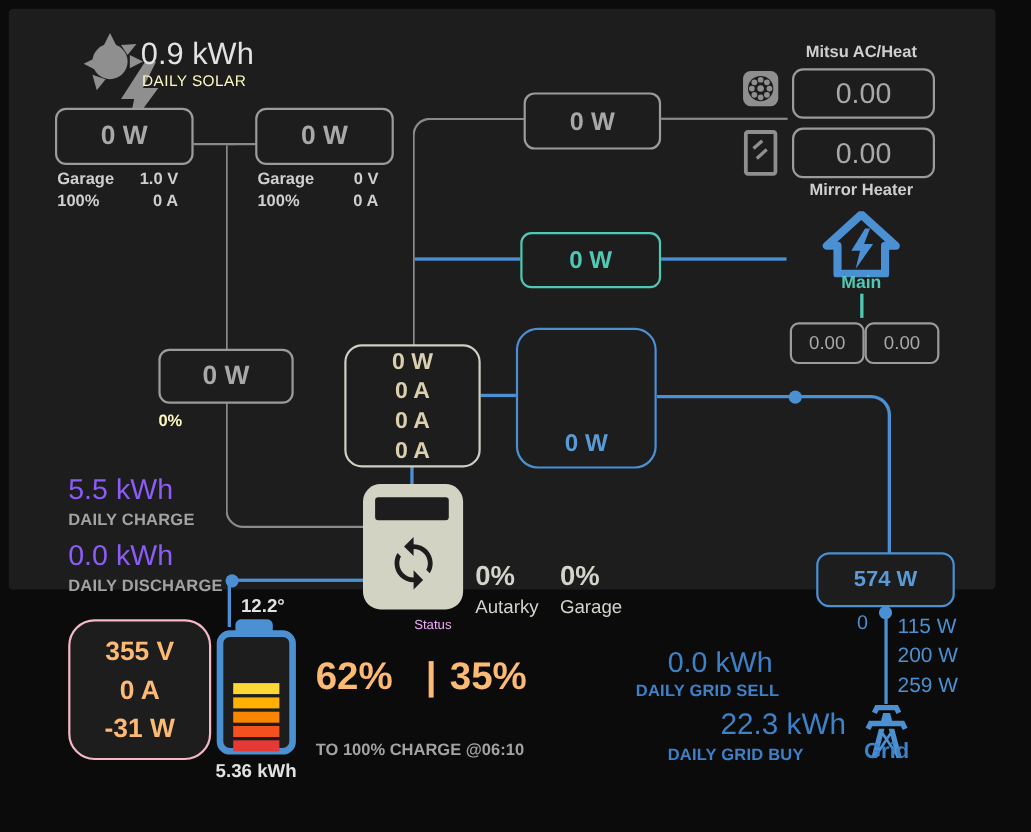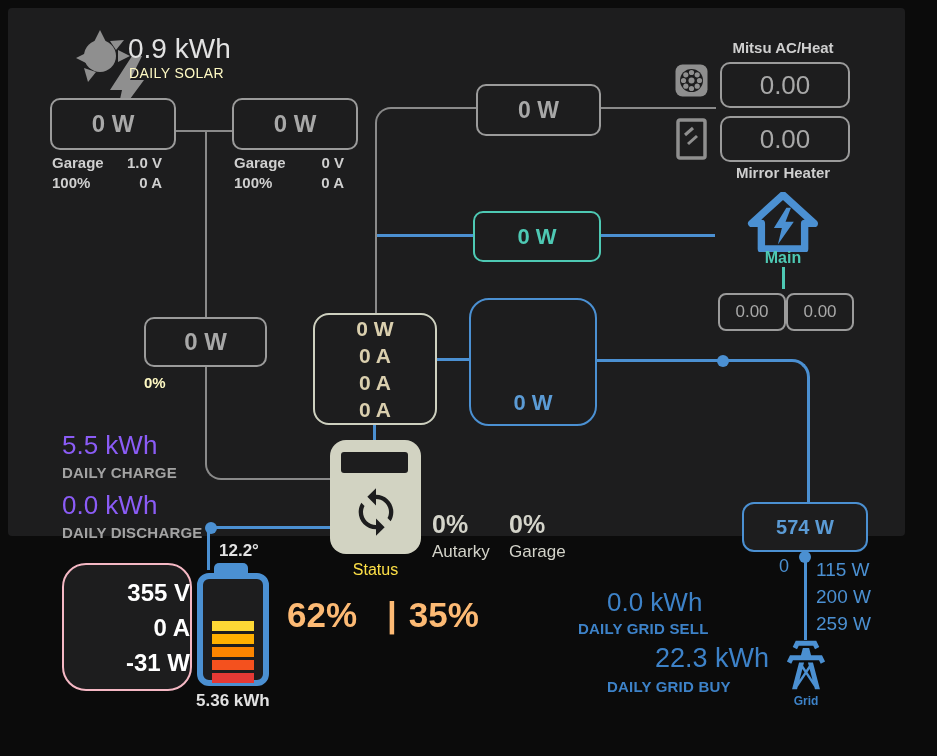"Status" div.abs { color: #fde047 -> #f0abfc; font-size: 16px -> 12px; left: 322px -> 340px }
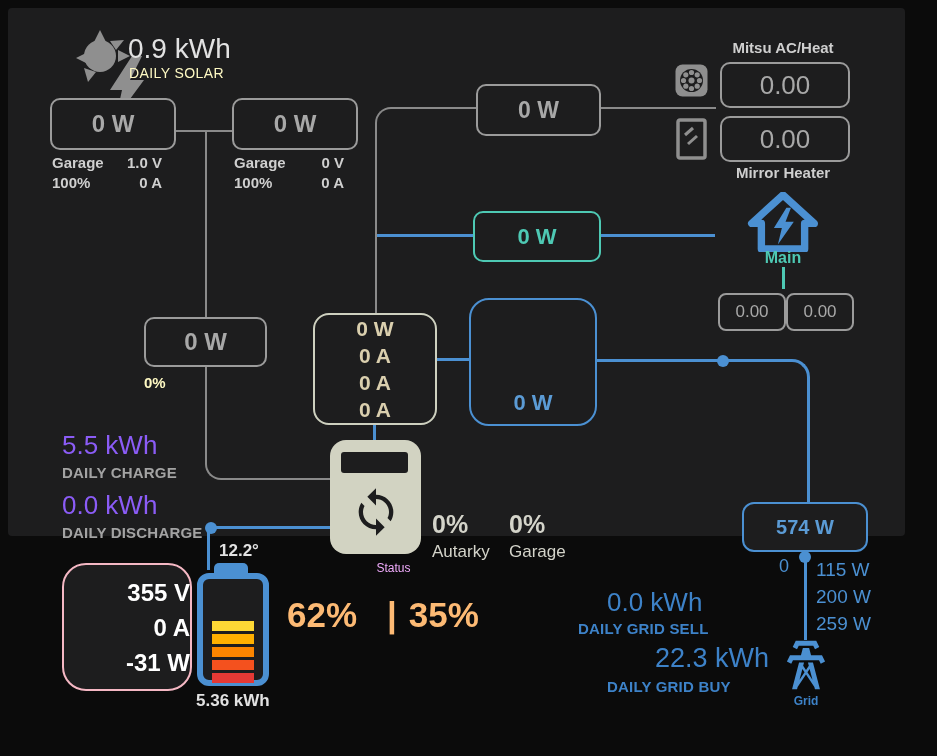"355 V" .vbox.pink { align-items: flex-end -> none; color: #ffffff -> #fdba74 }
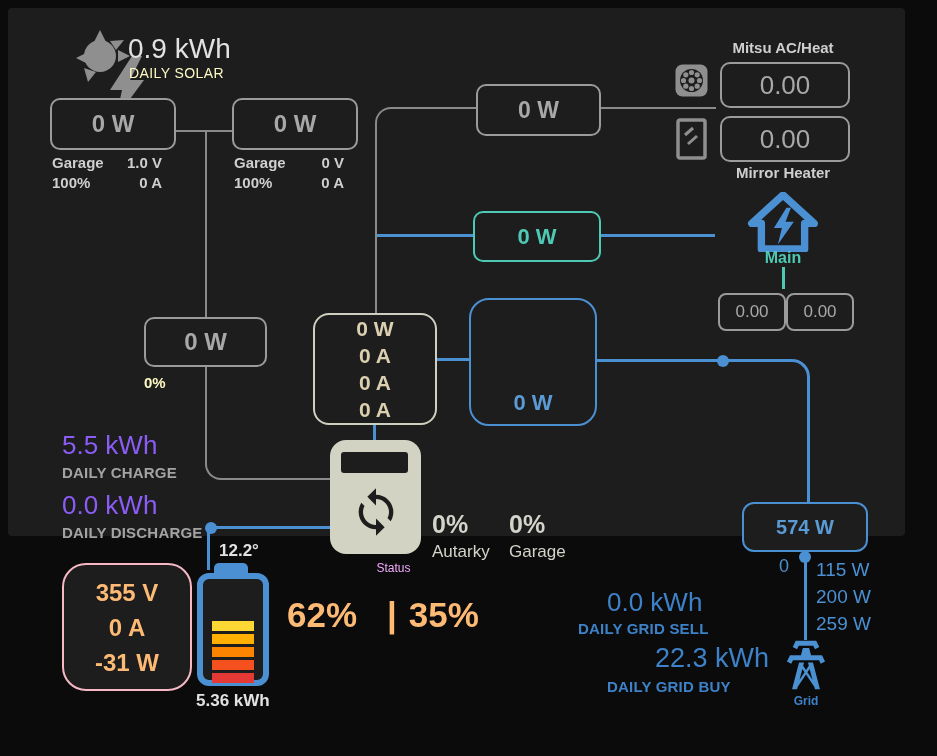"TO 100% CHARGE @06:10" div.abs { html: none -> <div>TO 100% CHARGE @06:10</div> }
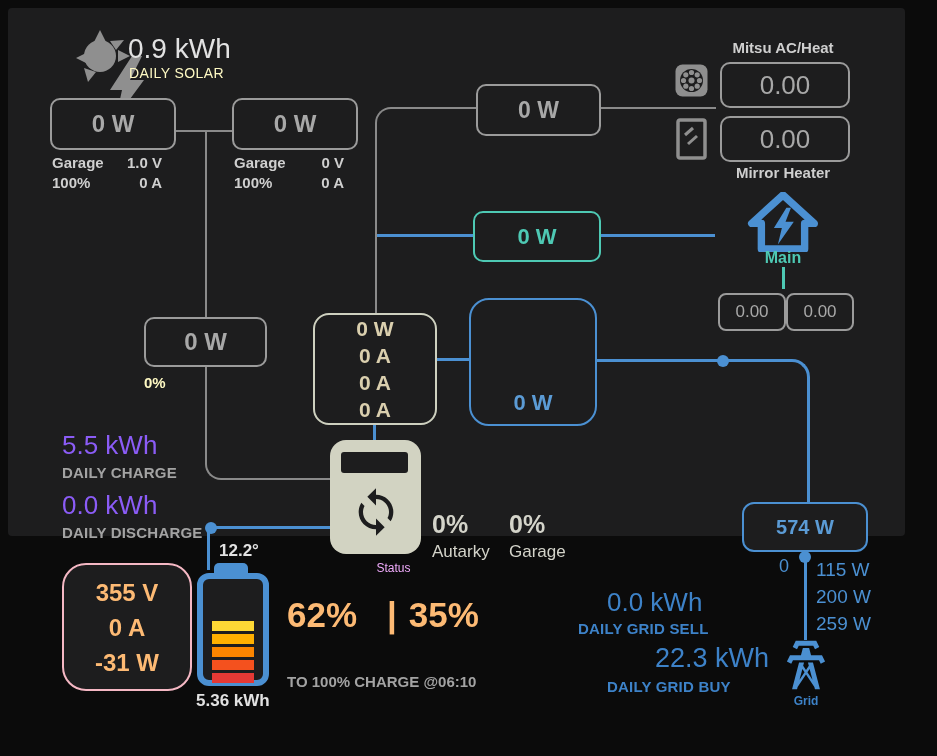"Grid" div.abs { font-size: 12px -> 20px; top: 686px -> 664px }
